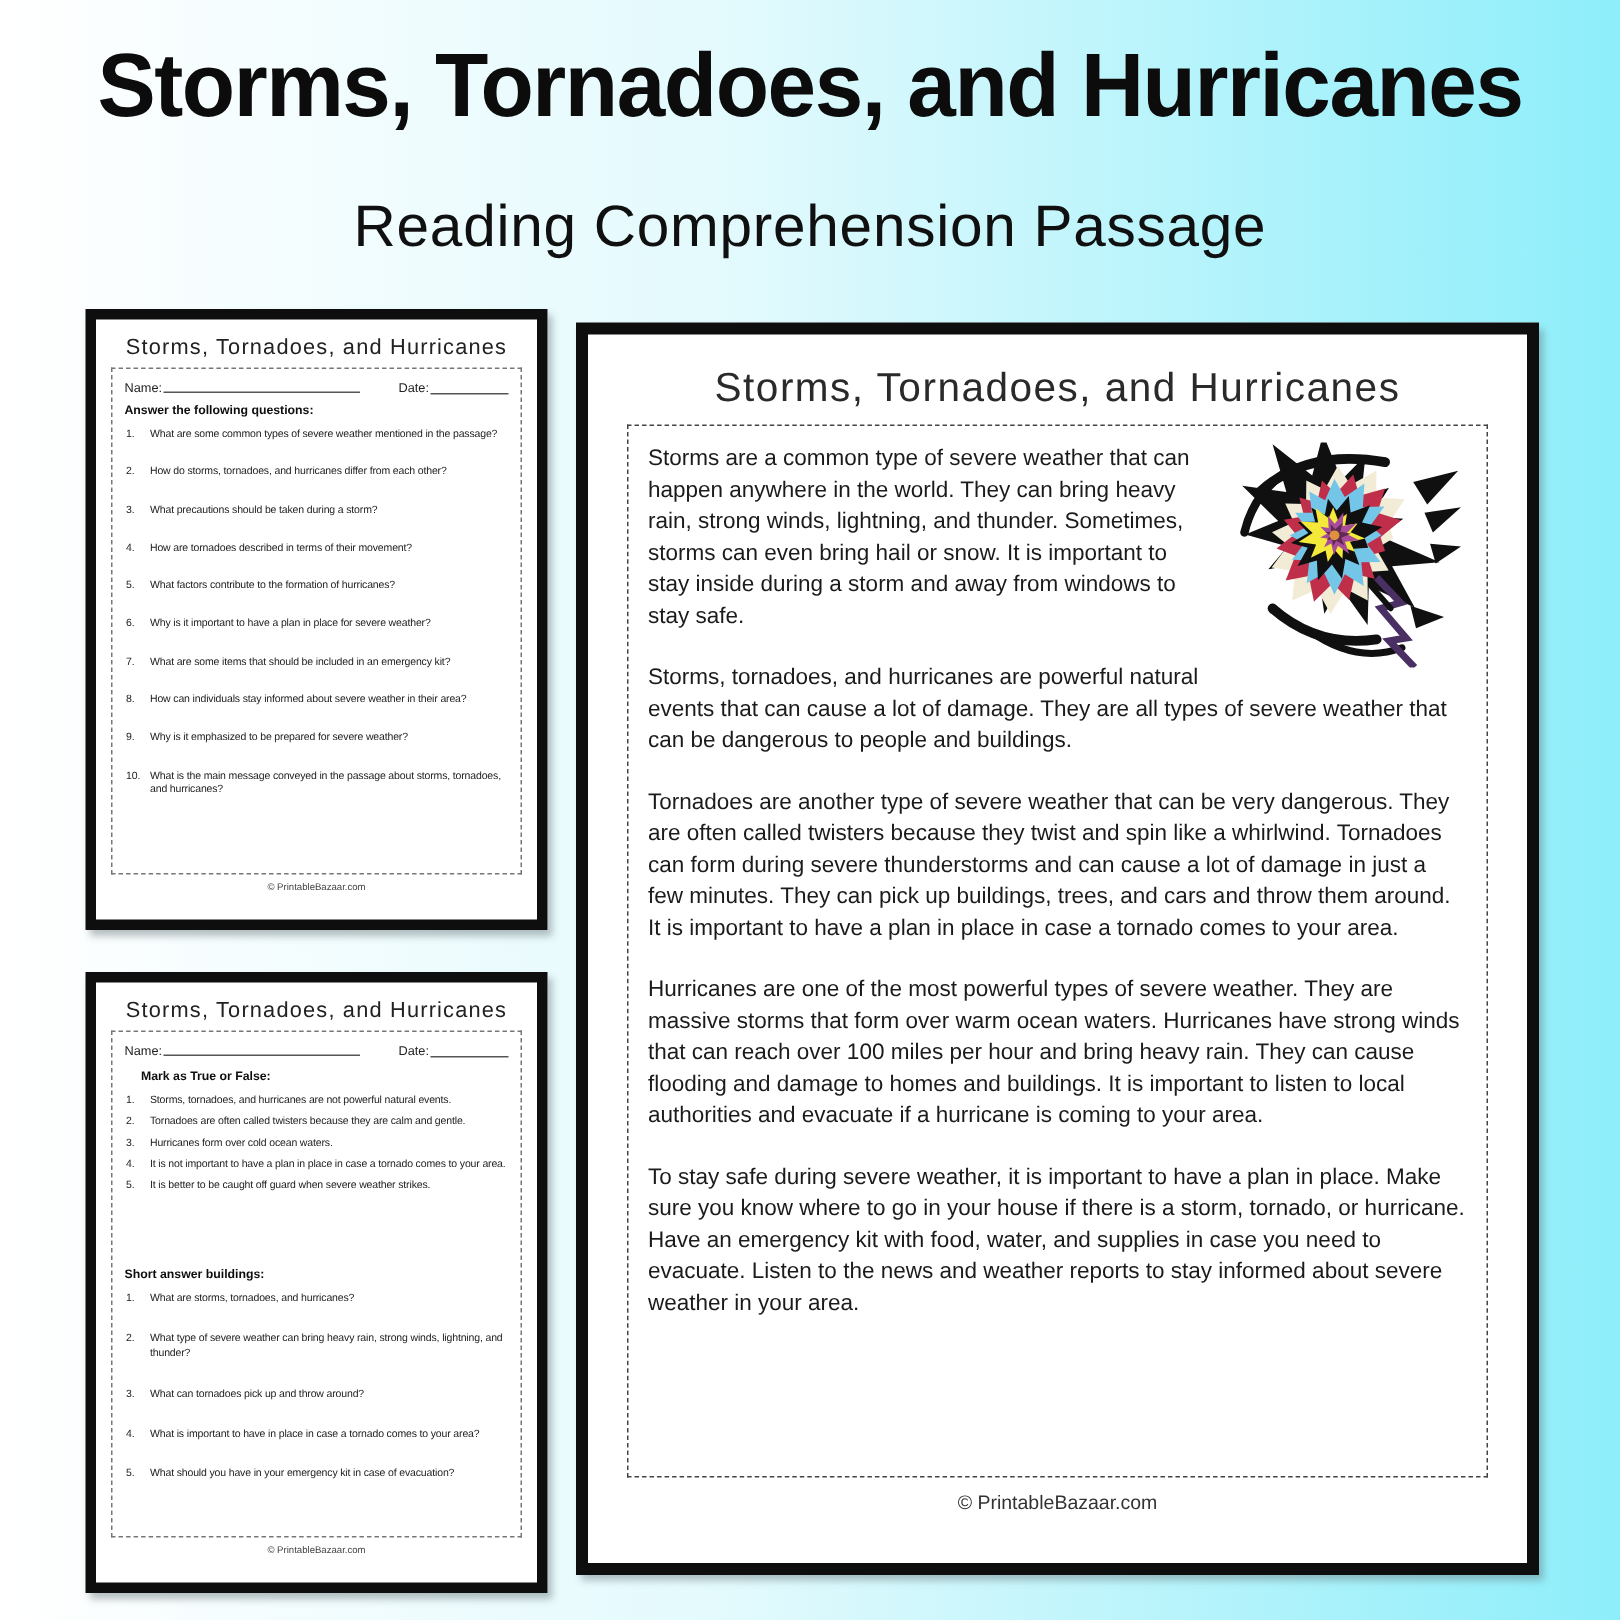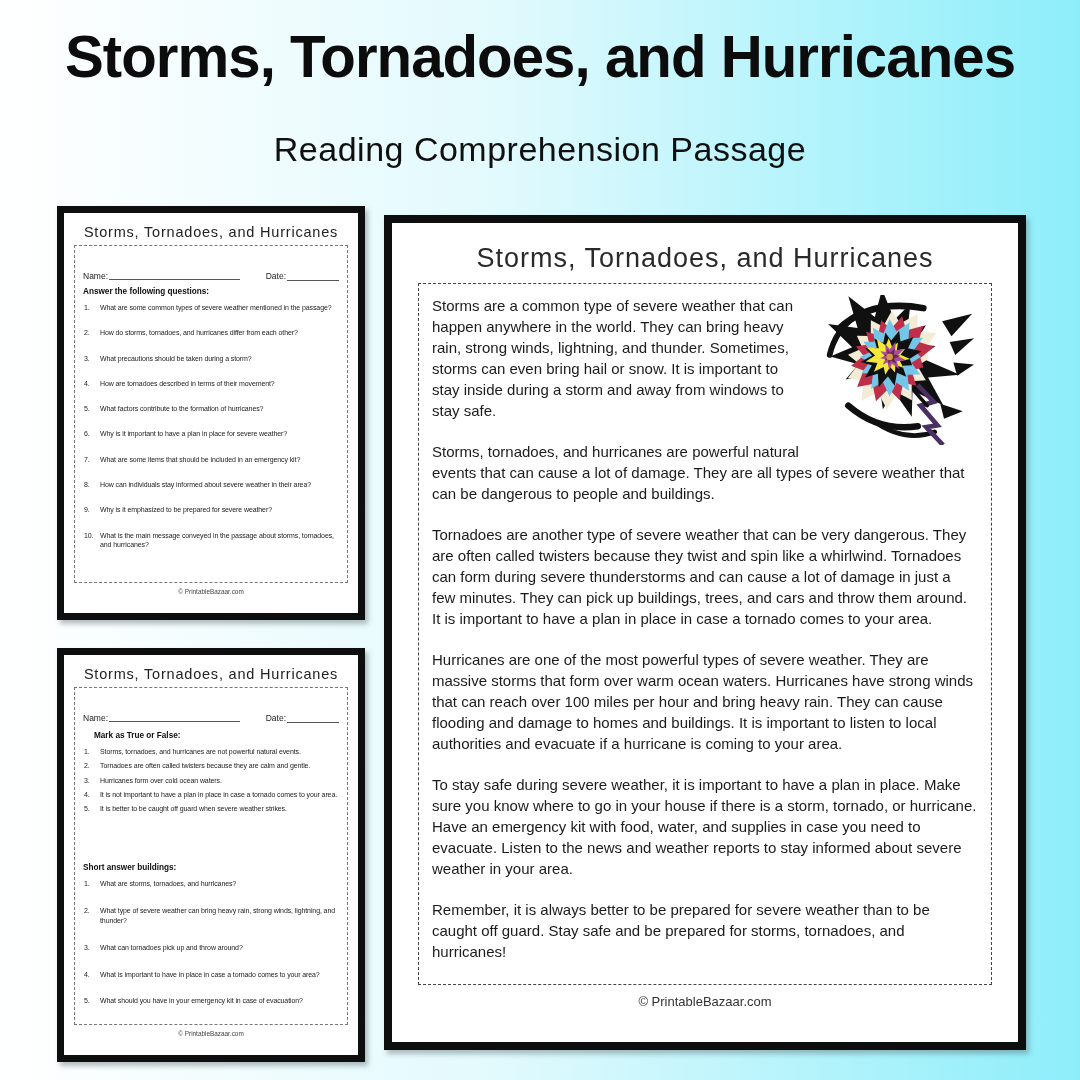"Reading Comprehension Passage" .subtitle { font-size: 34px -> 39px }
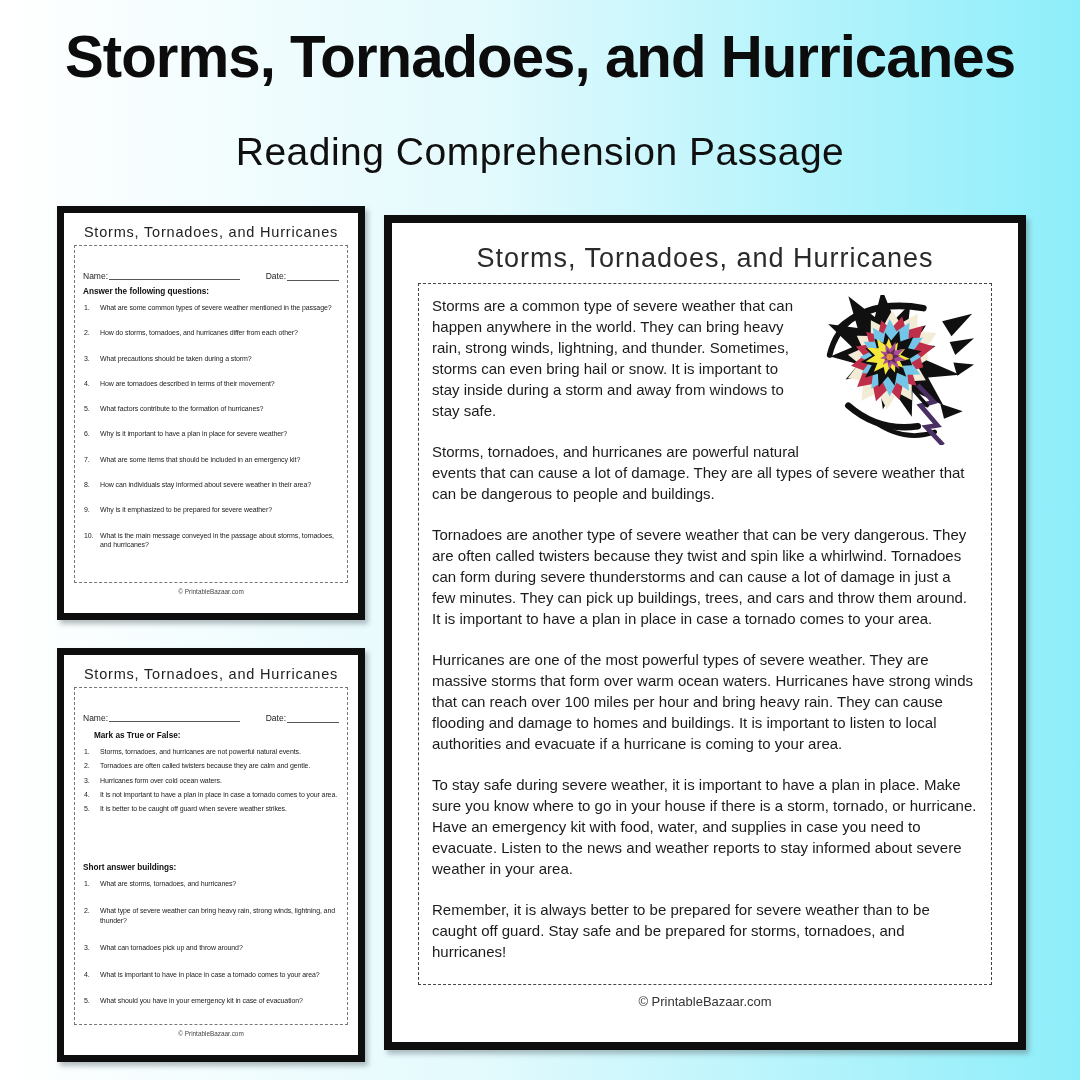"Name:" .name-row { margin: 20px 0 6px -> 2px 0 6px }
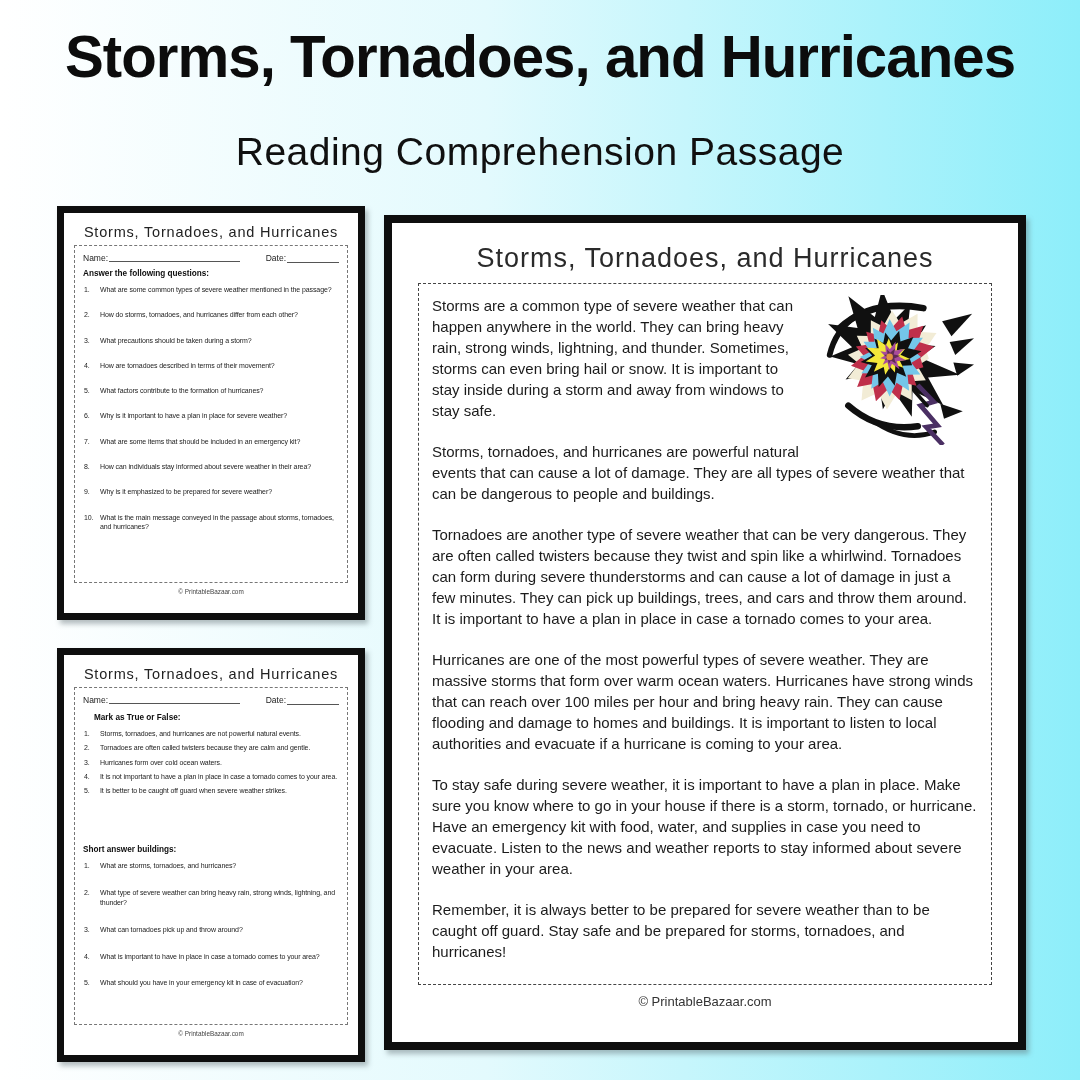"Remember, it is always better" p { html: <p>Remember, it is always better to be prepared for severe weather than to be caught off guard. Stay safe and be prepared for storms, tornadoes, and hurricanes!</p> -> none }
